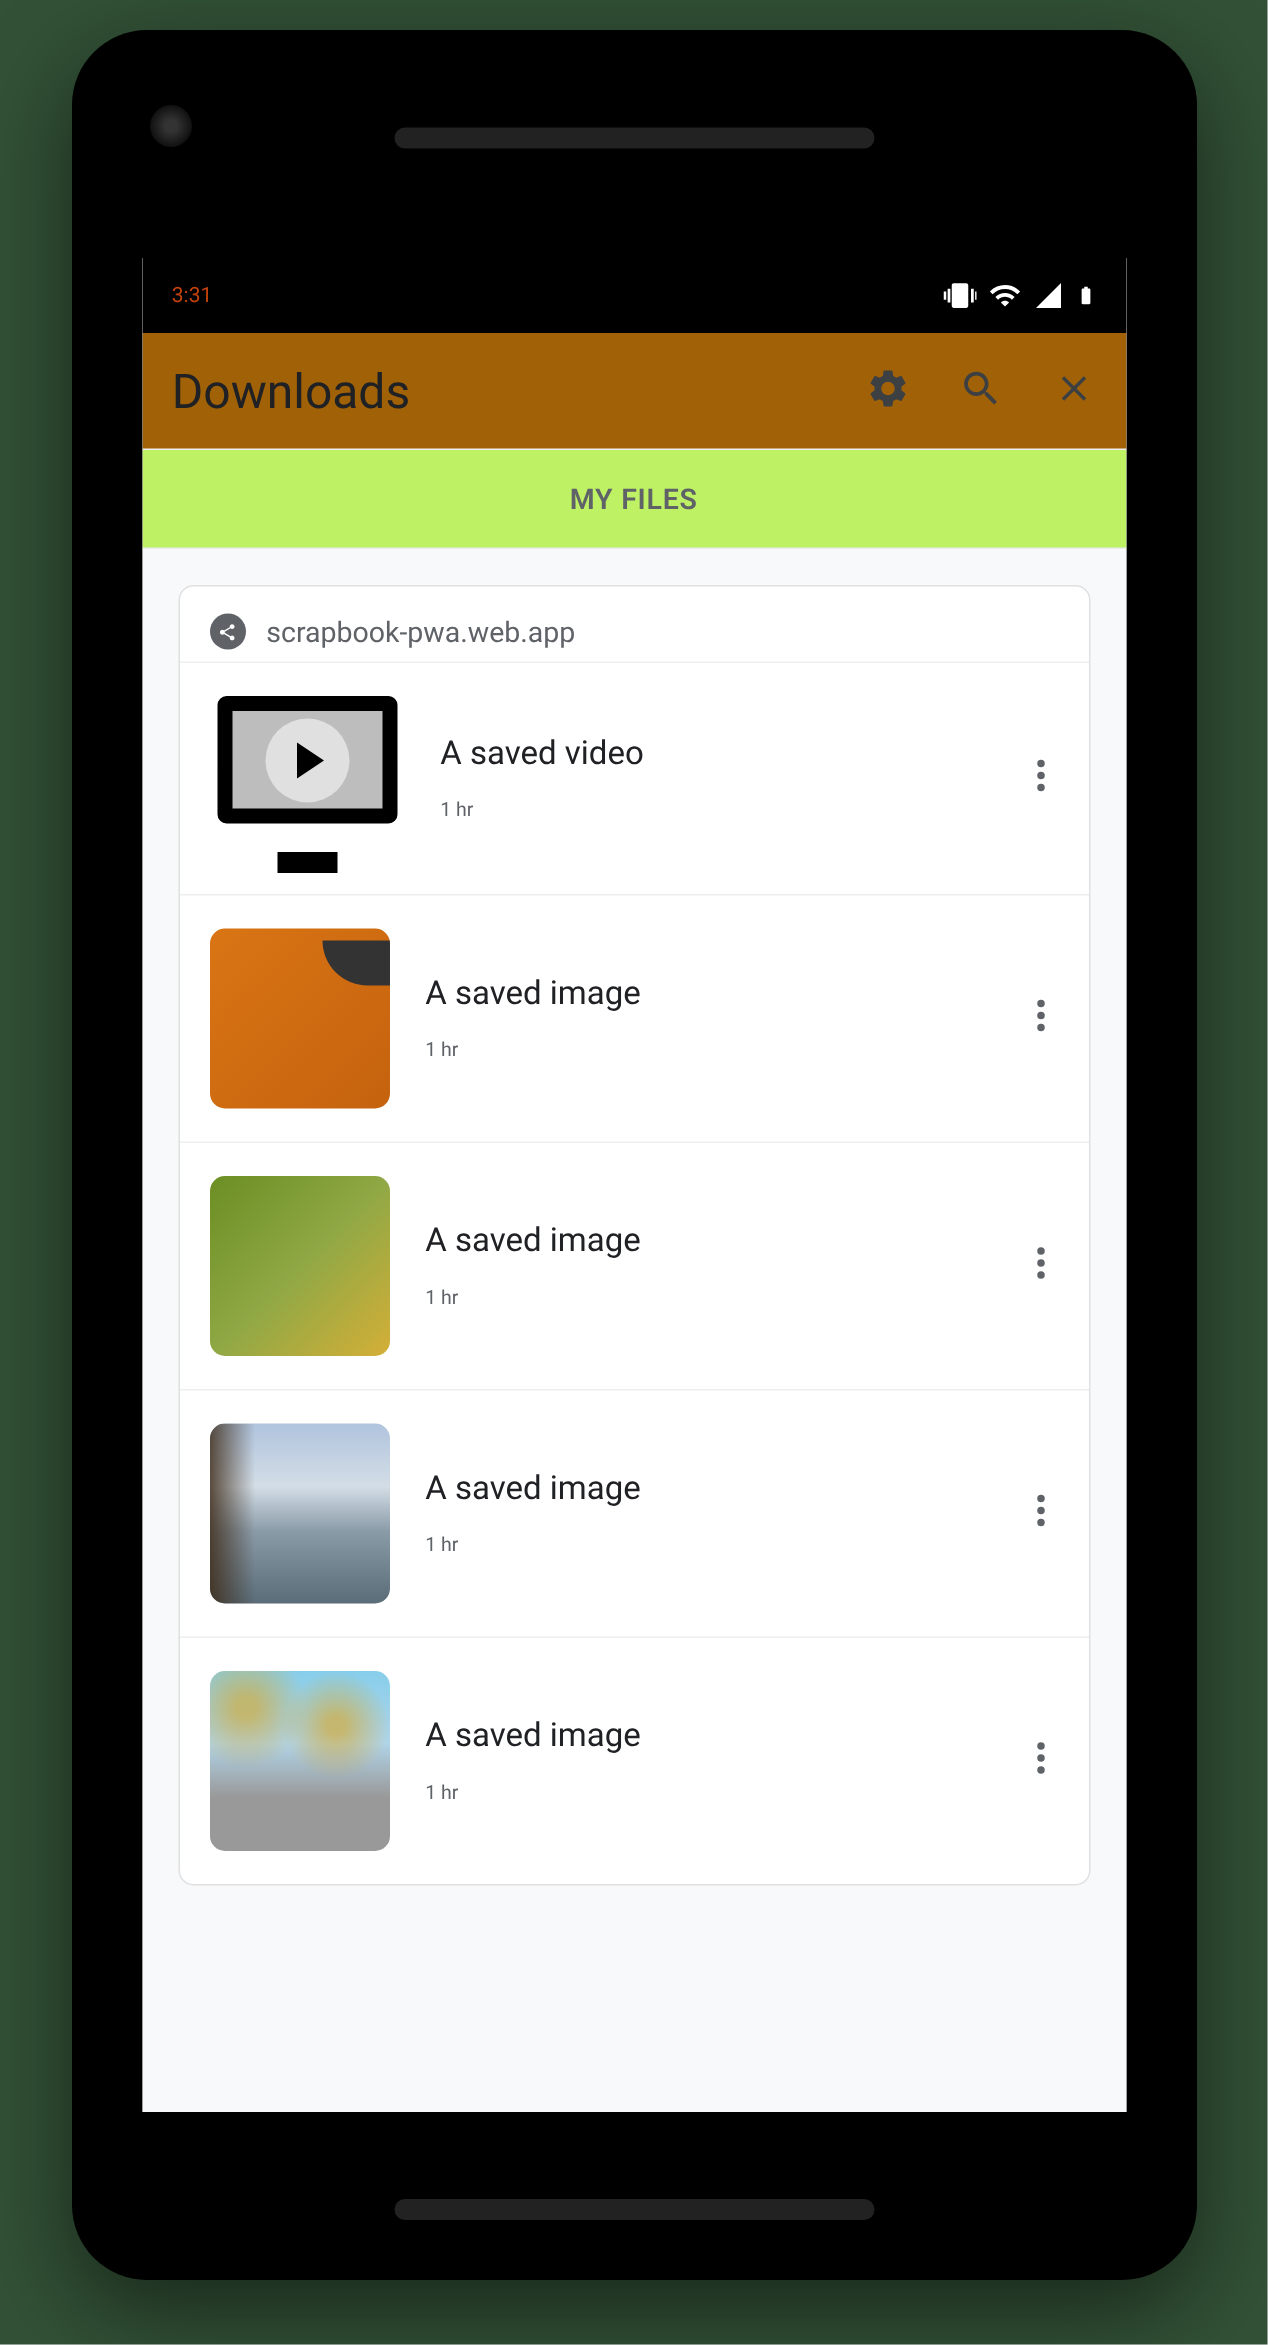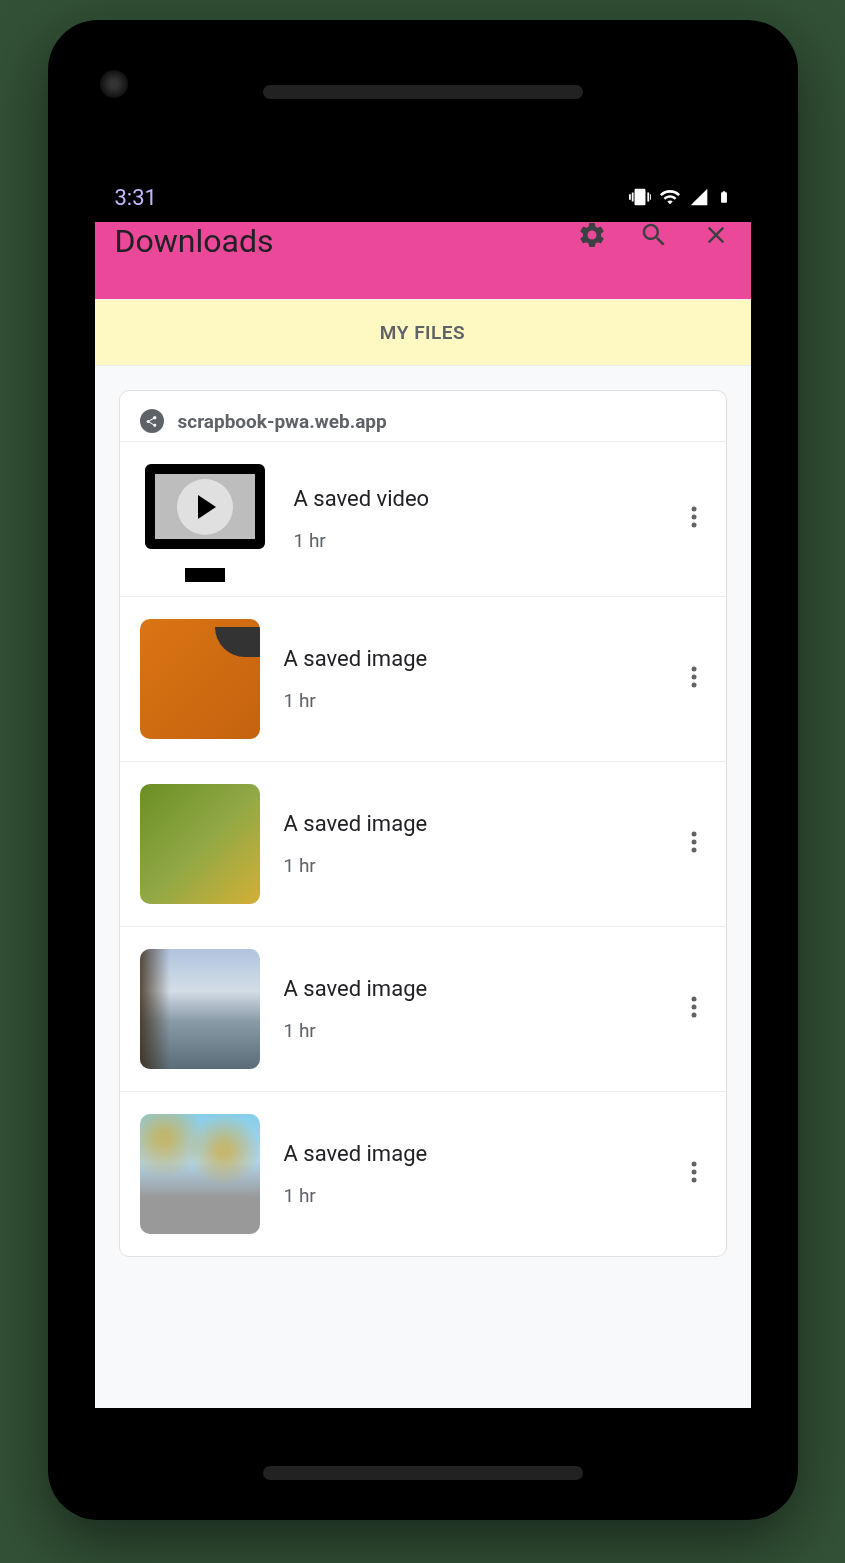"3:31" .statusbar { color: #c4b5fd -> #c2410c; font-size: 22px -> 14px }
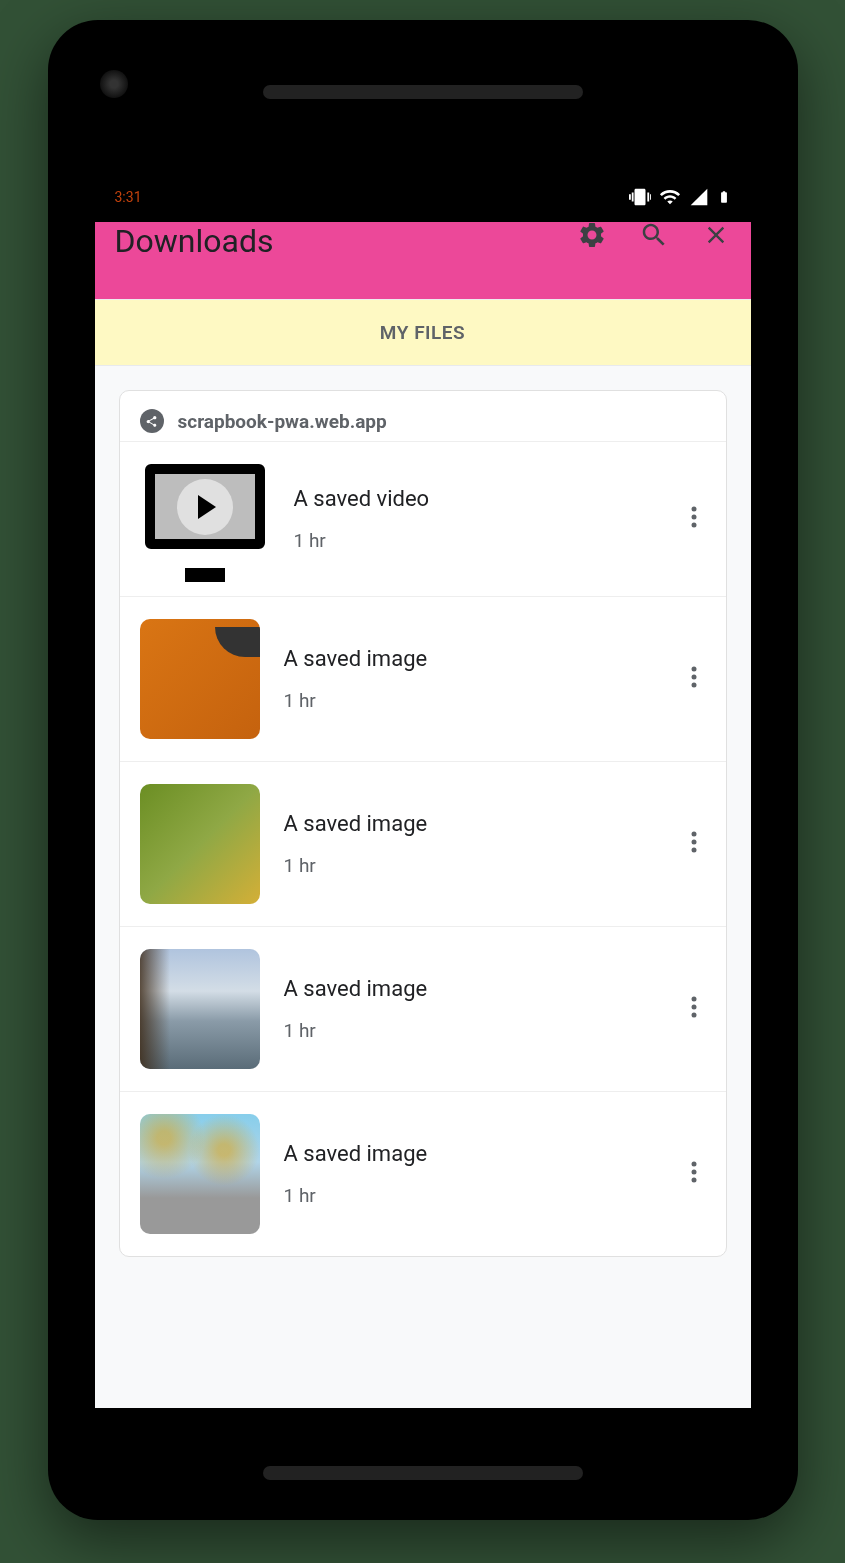"Downloads" .appbar { align-items: flex-start -> center; background: #ec4899 -> #a16207 }
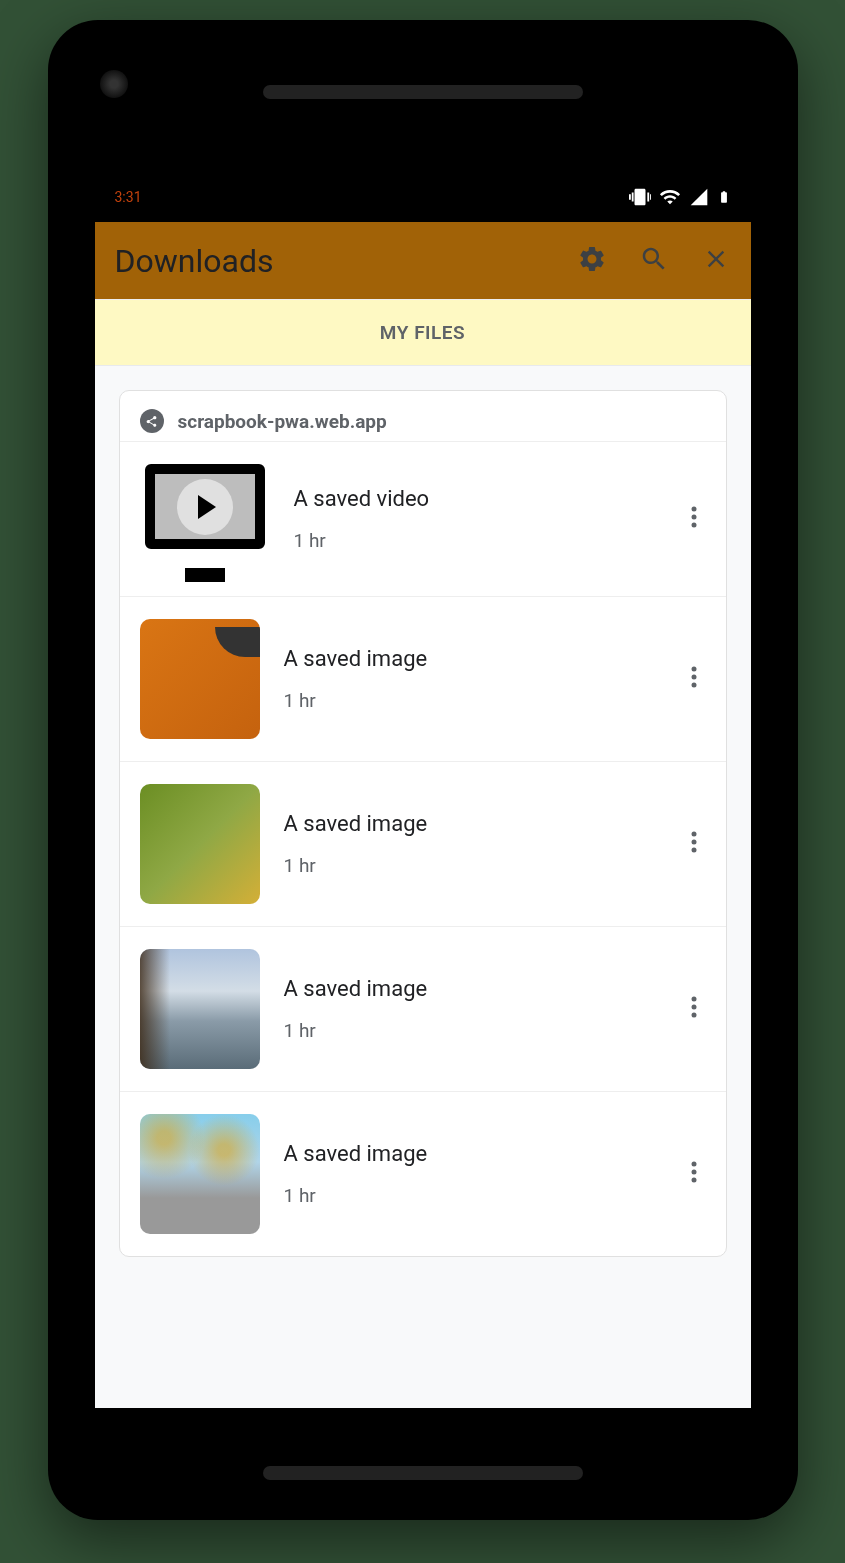"MY FILES" .tabs { background: #fef9c3 -> #bef264 }
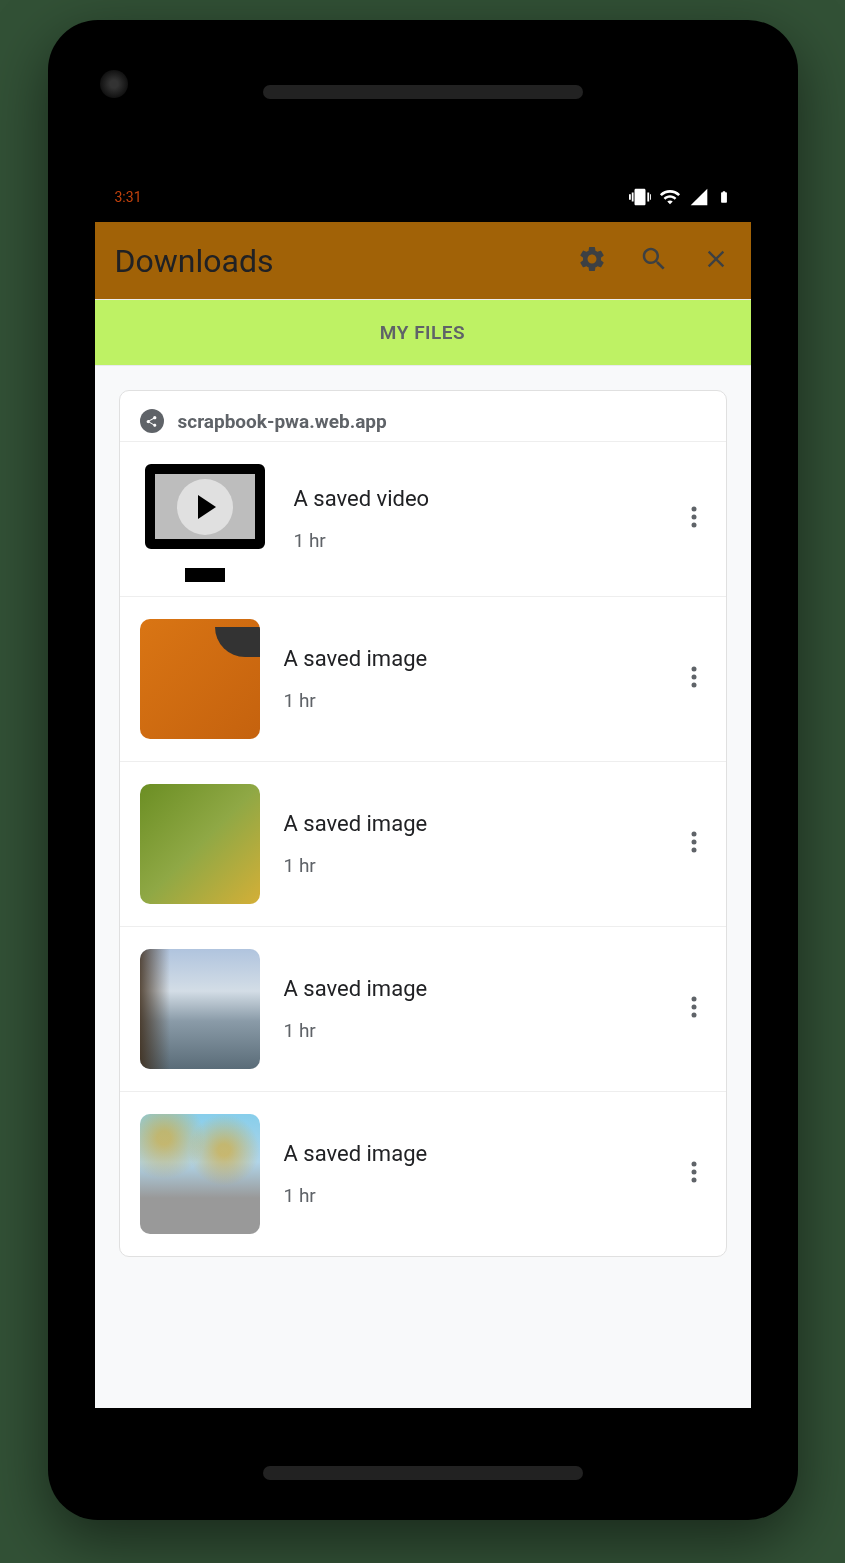"scrapbook-pwa.web.app" .card-header { font-weight: bold -> none }
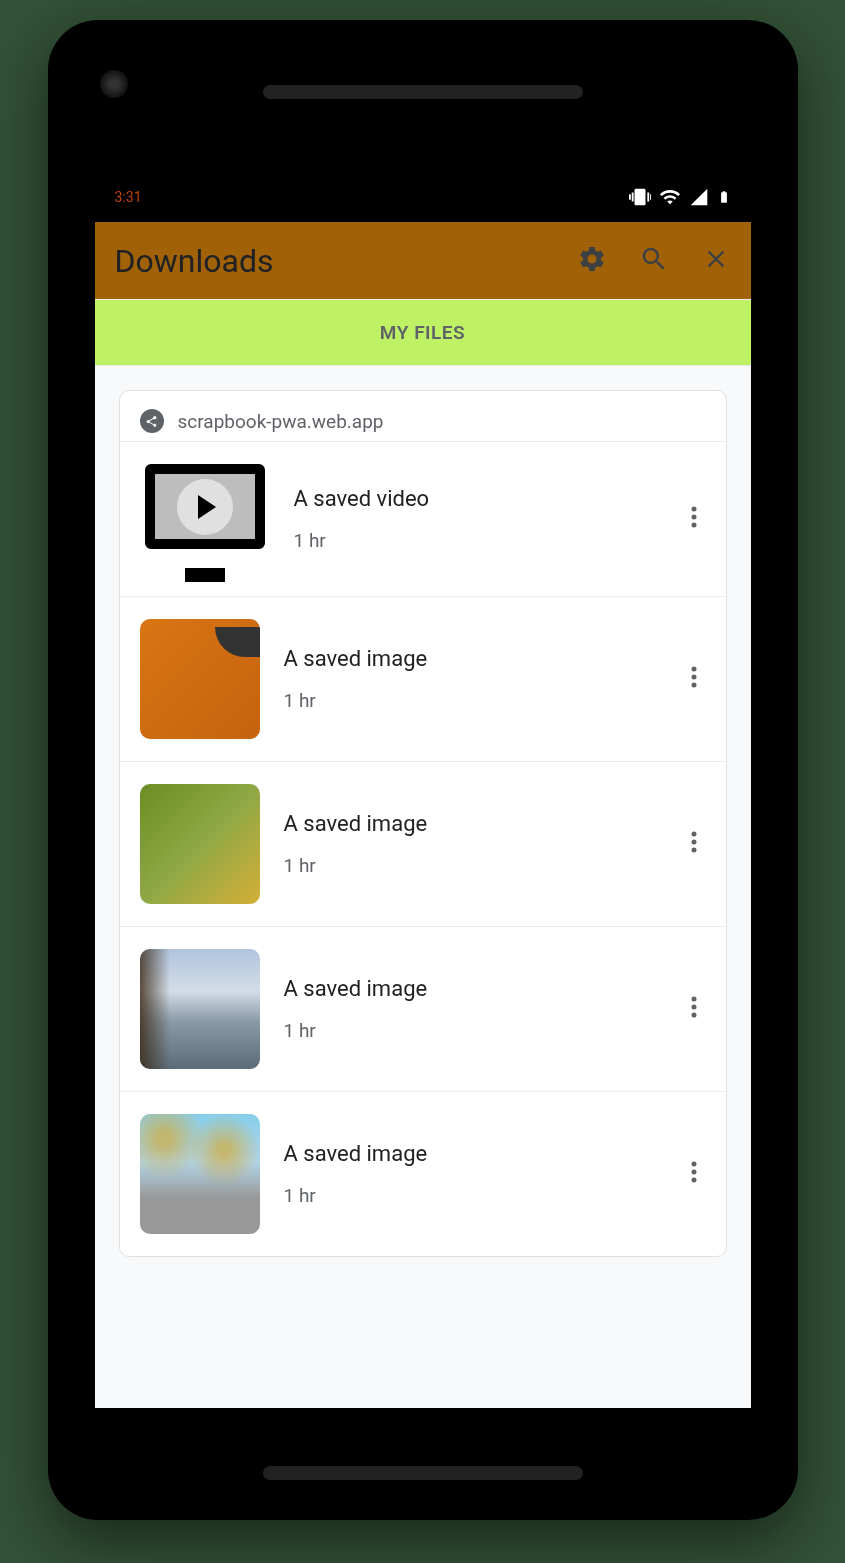"1 hr" .item-meta { font-size: 19px -> 13px }
